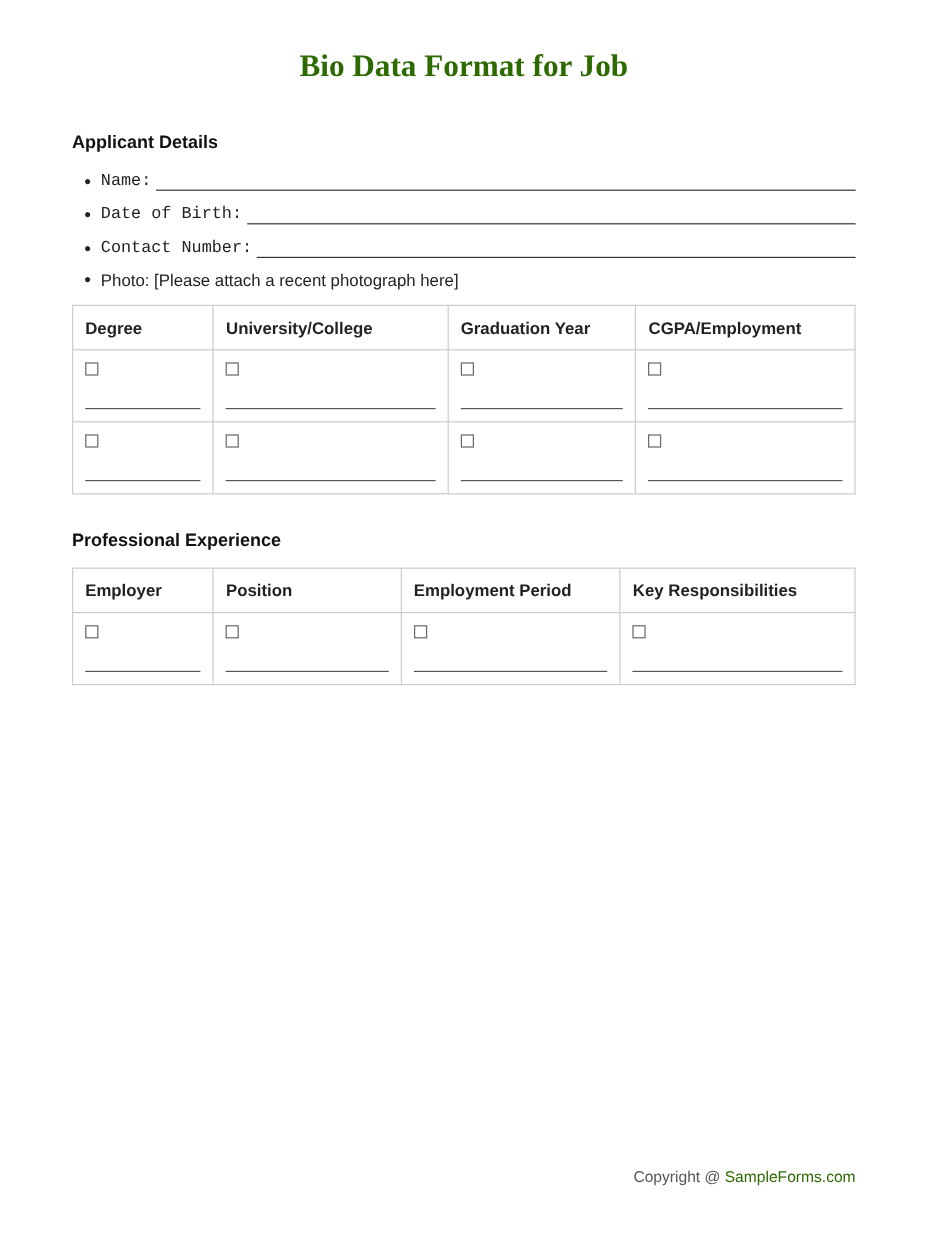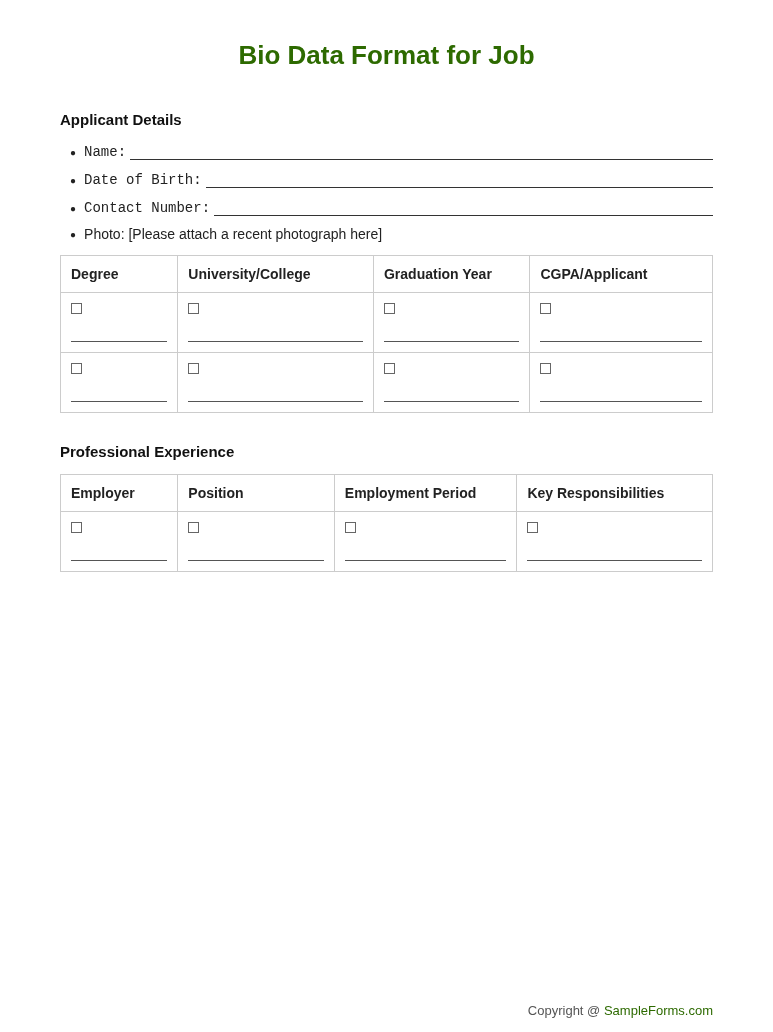"Bio Data Format for Job" .page-title { font-family: Liberation Sans, sans-serif -> Liberation Serif, serif }
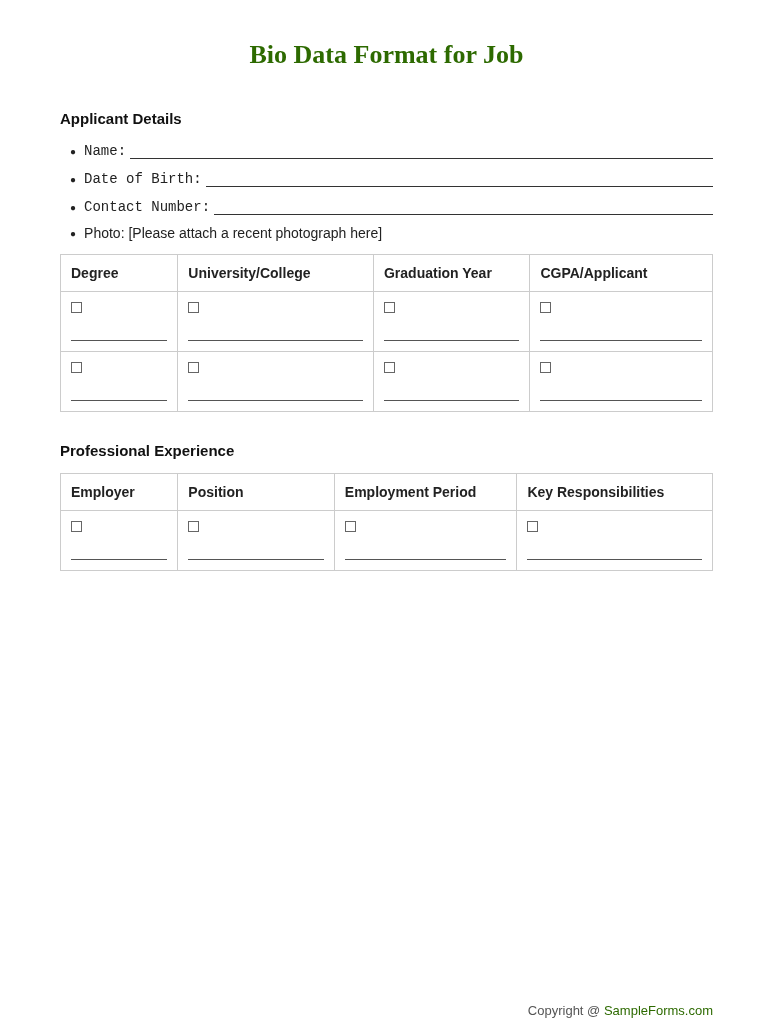"CGPA/Applicant" th.col-cgpa { text: CGPA/Applicant -> CGPA/Employment }
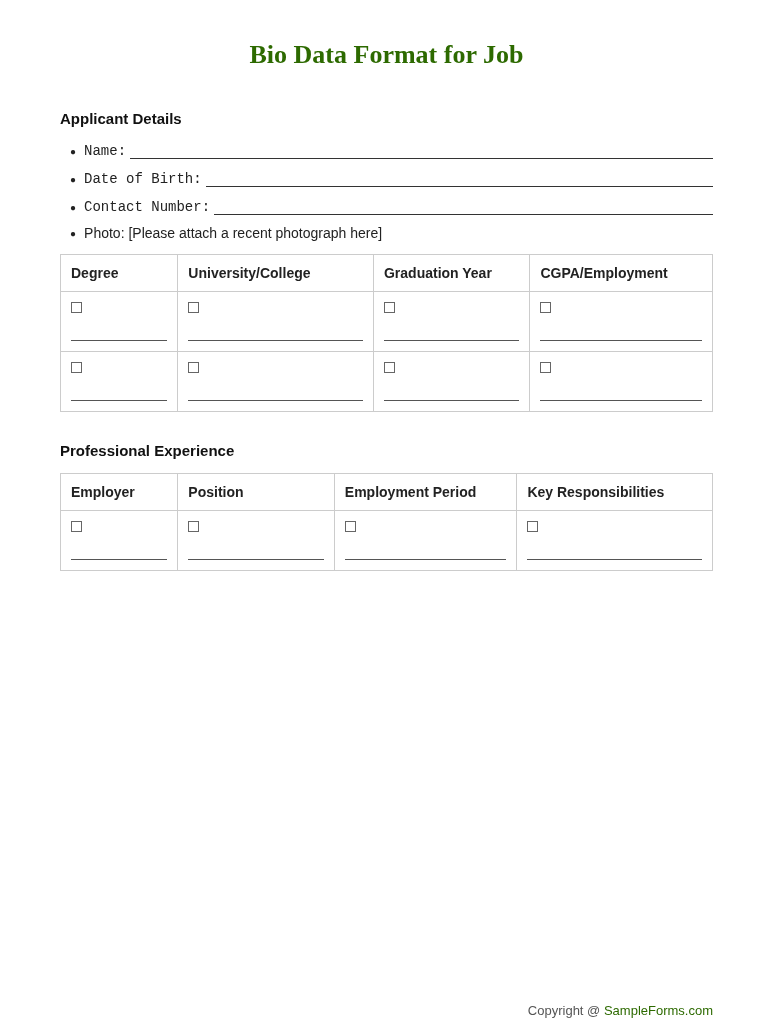"Copyright @ SampleForms.com" .footer { bottom: 14px -> 44px }
